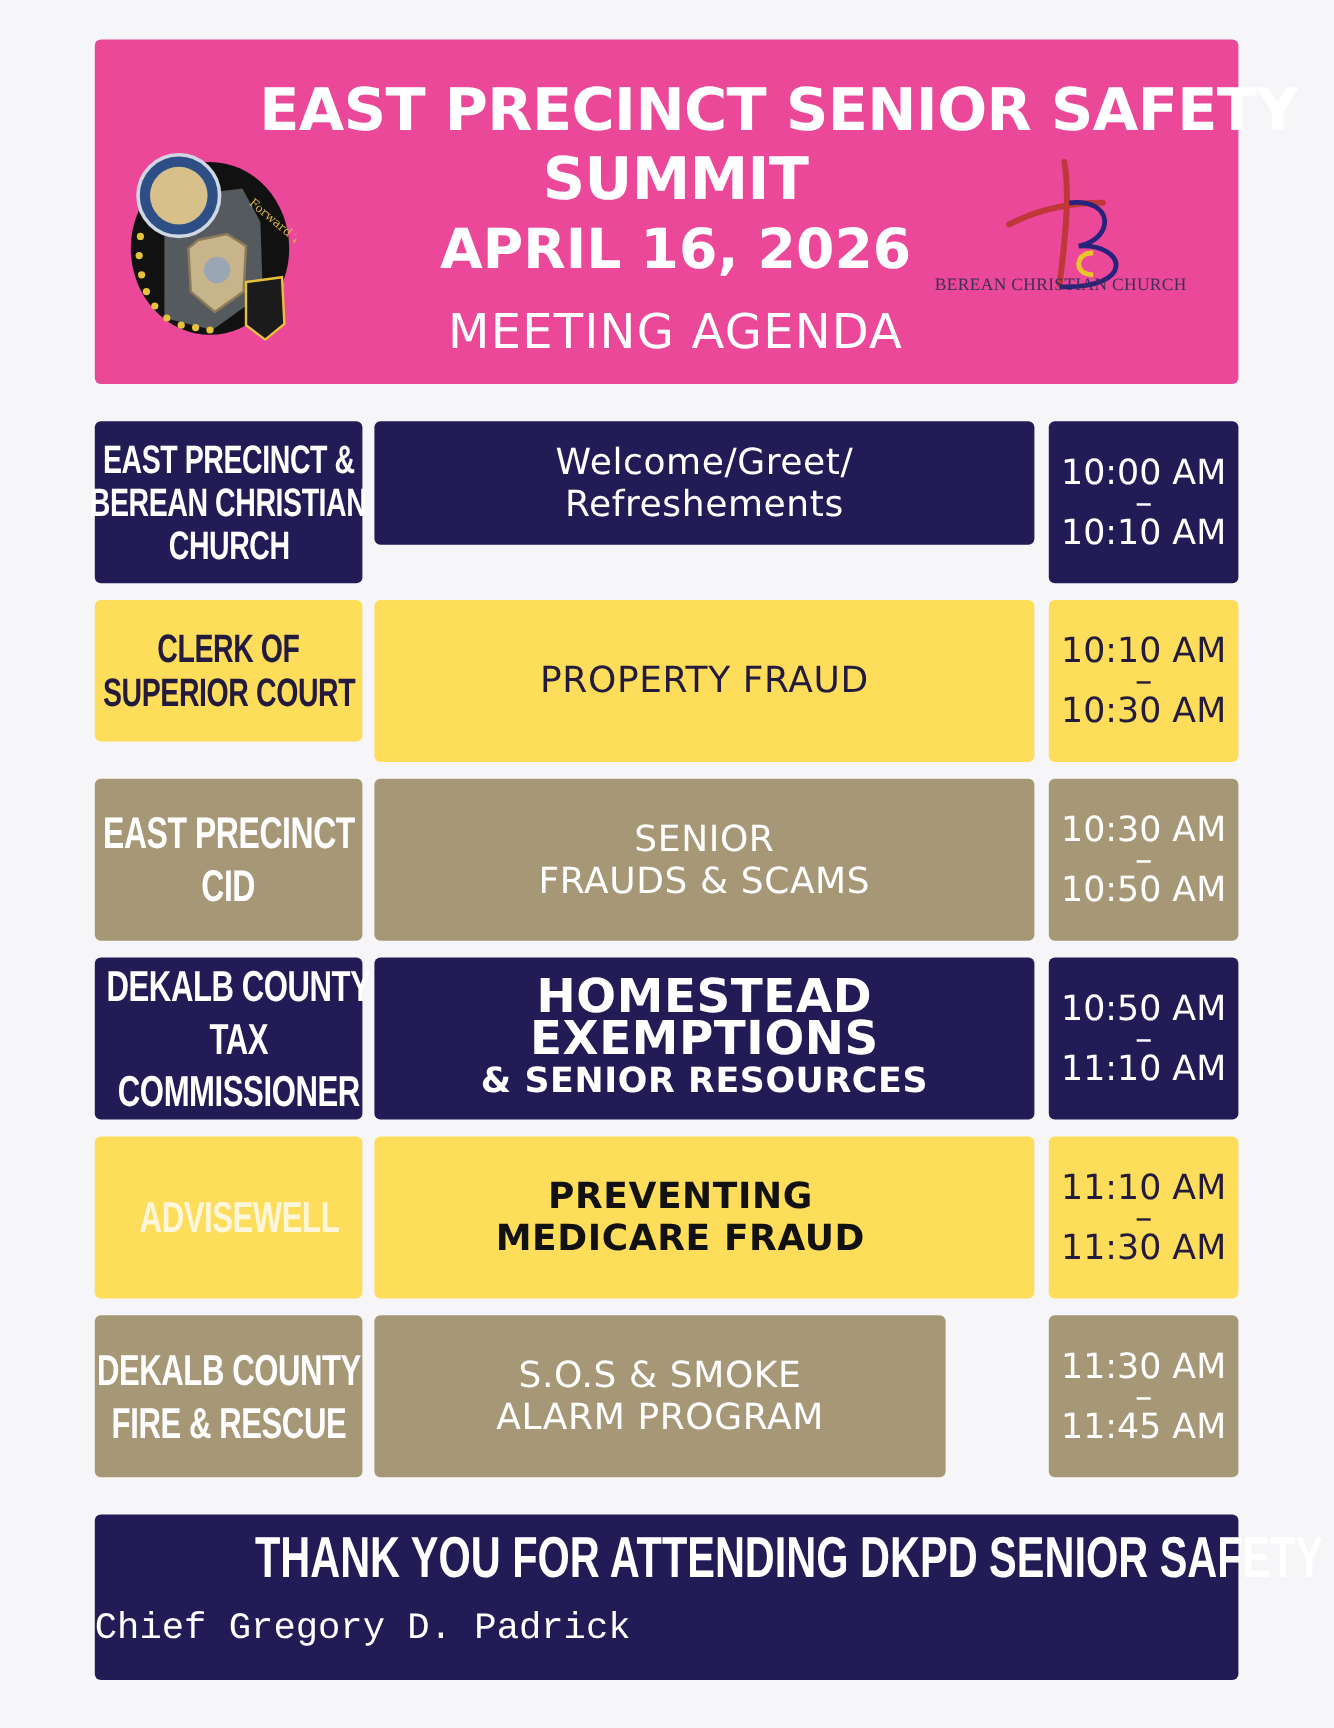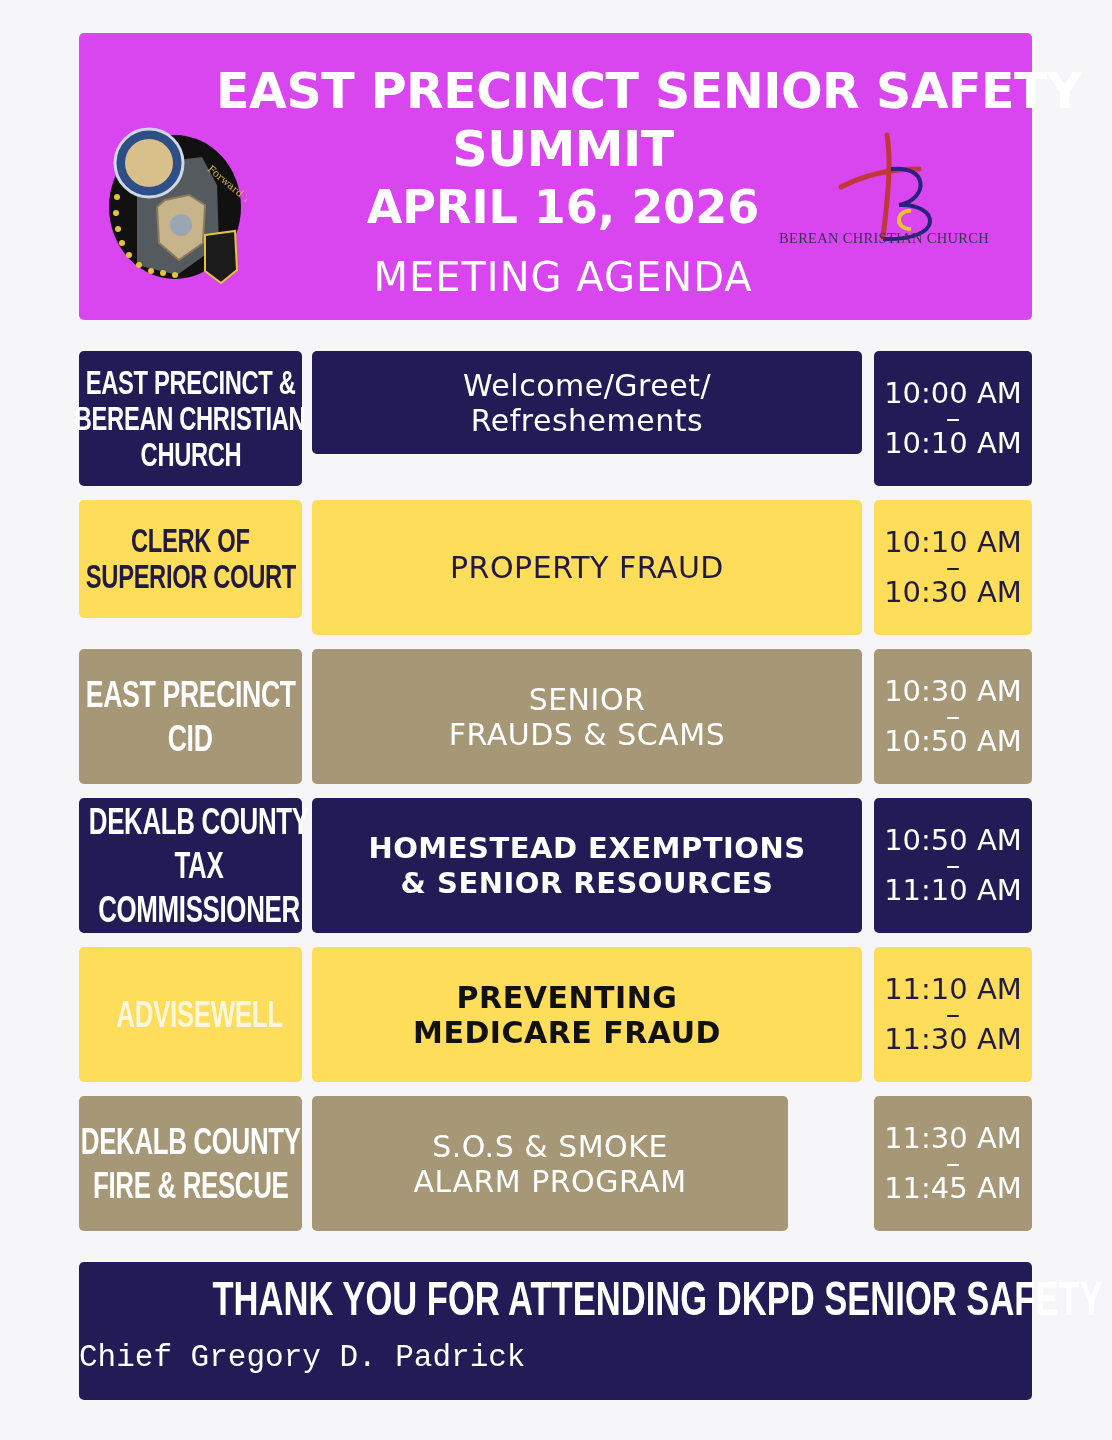"EAST PRECINCT SENIOR SAFETY" #header { background: #d946ef -> #ec4899 }
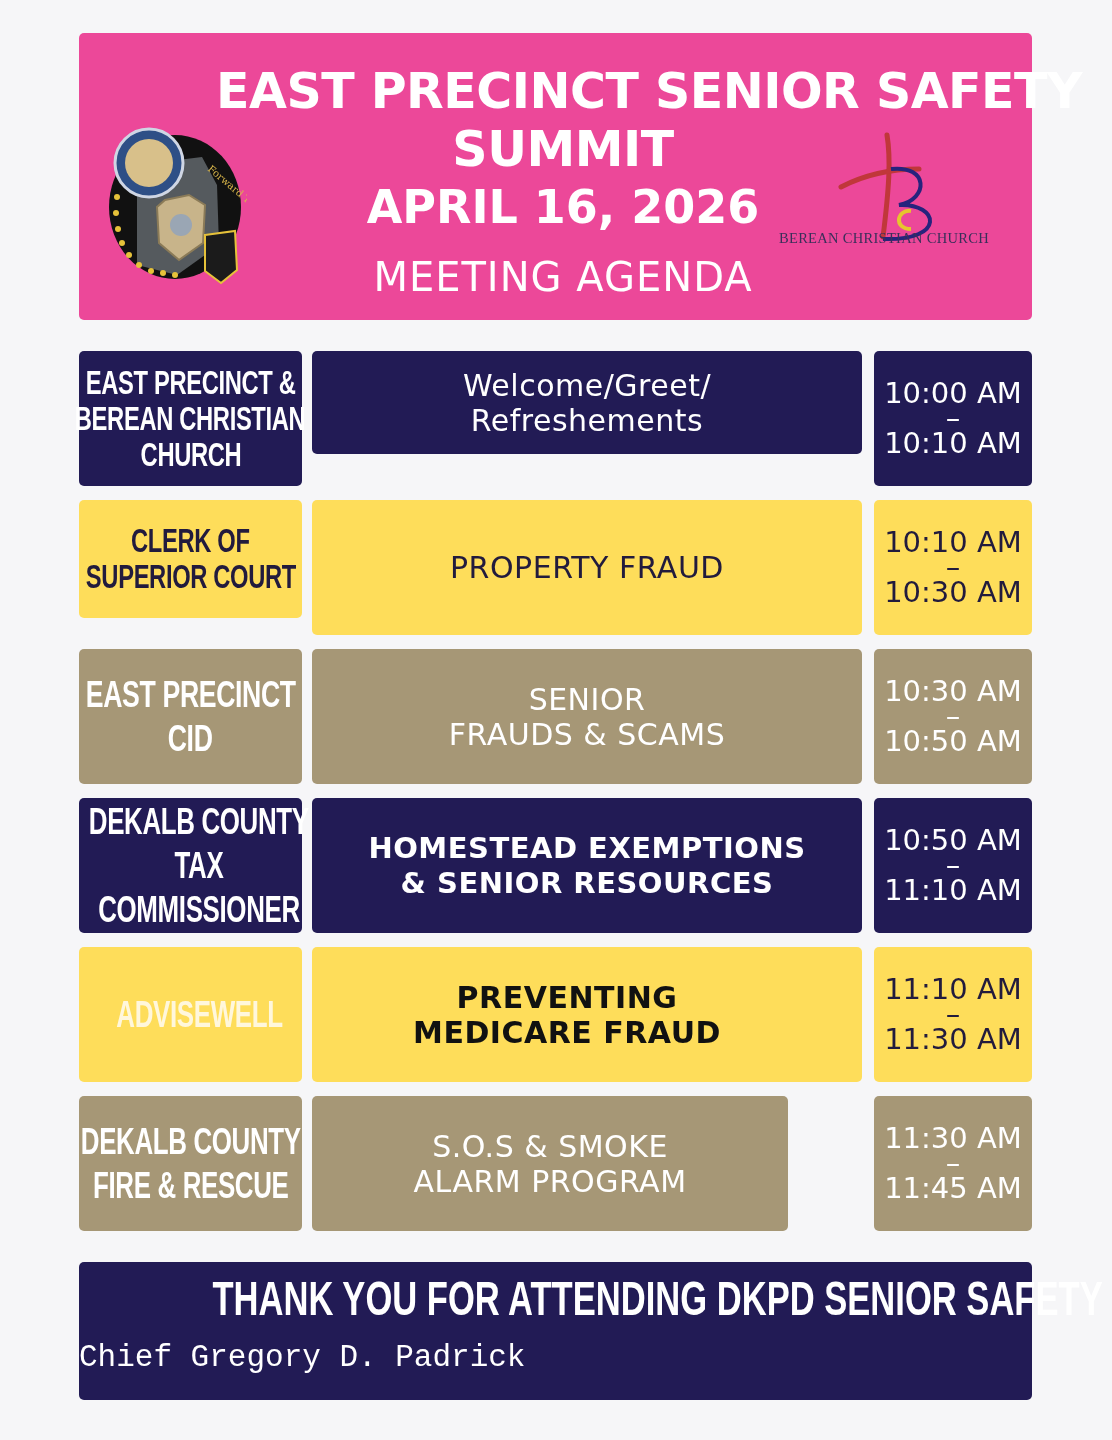"HOMESTEAD EXEMPTIONS" div.topic { font-size: 29px -> 39px }
